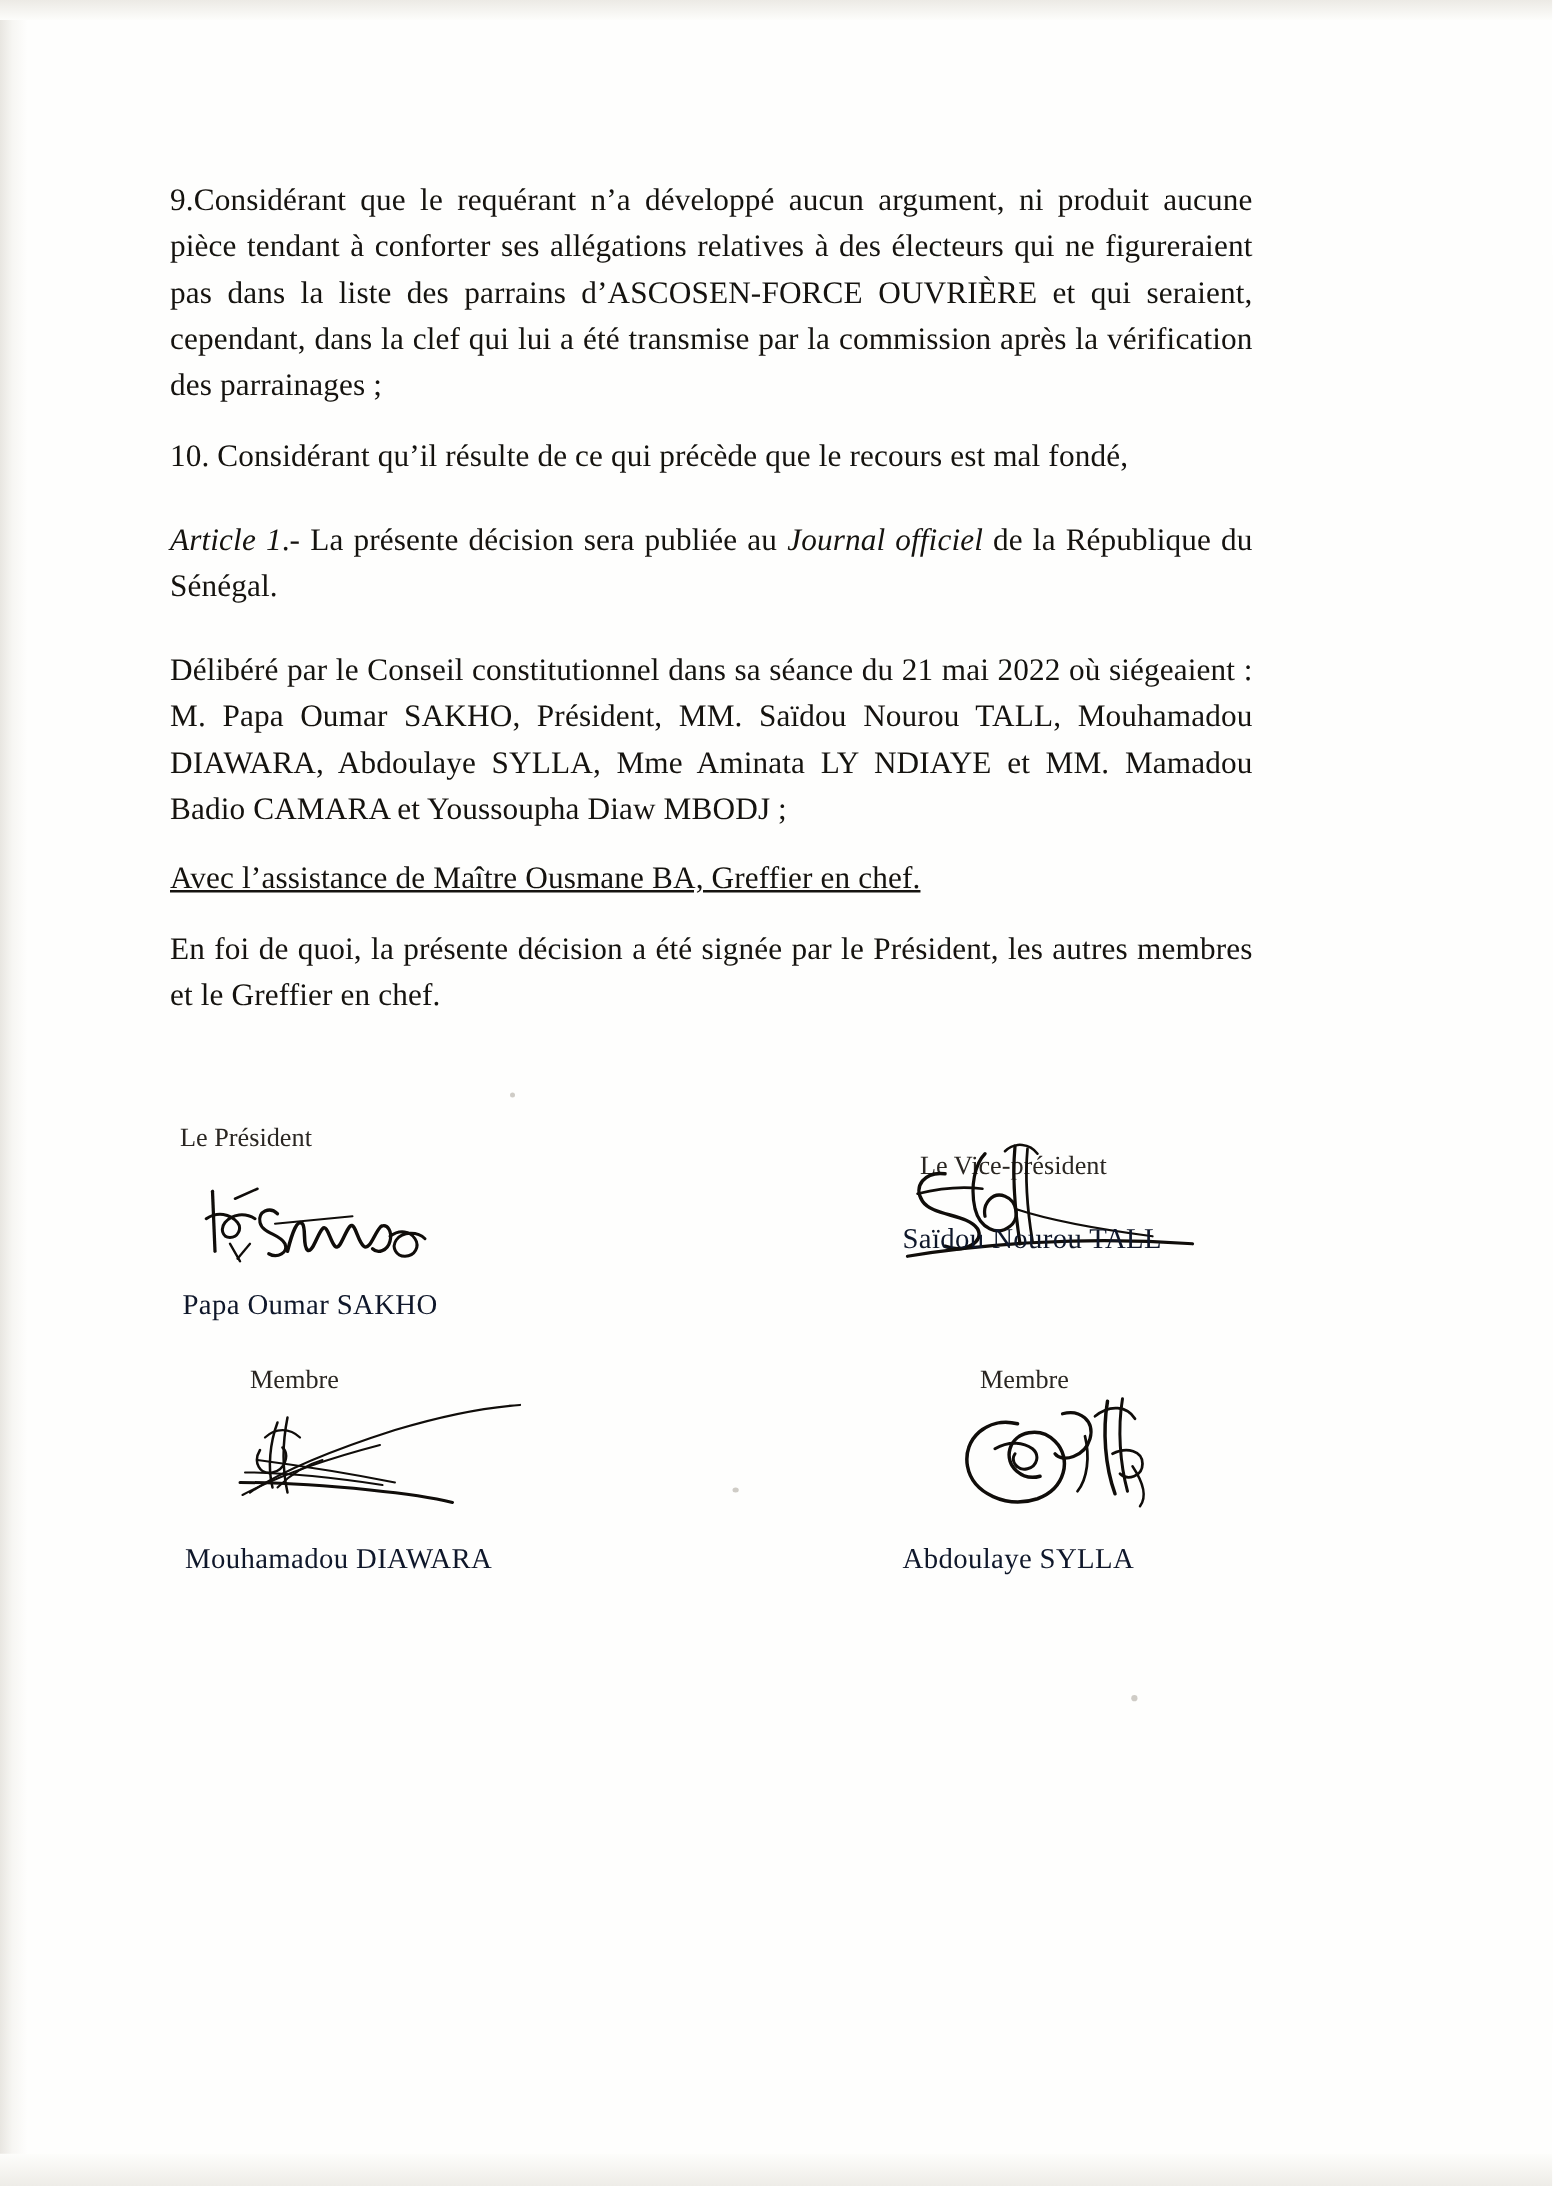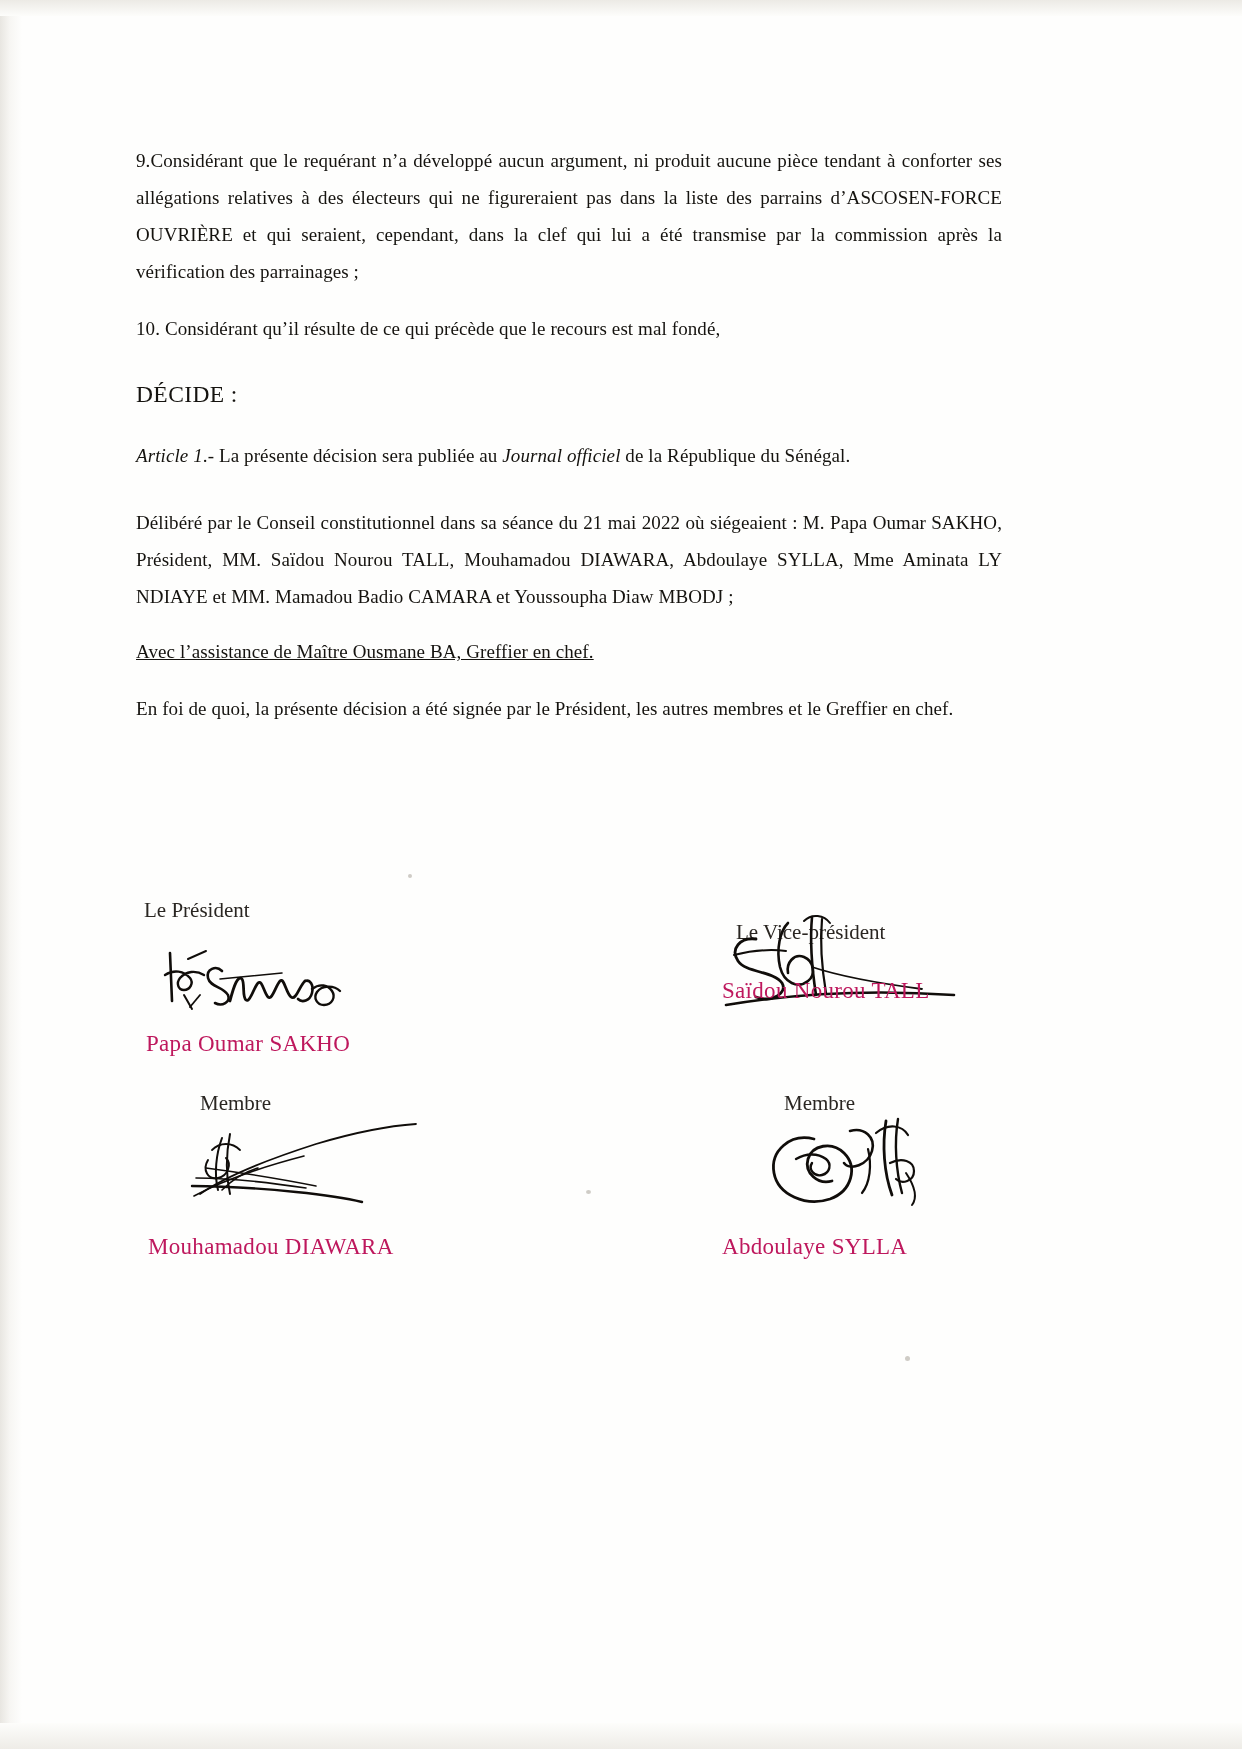"9.Considérant que le requérant n’a" p.para { font-size: 19px -> 25px }
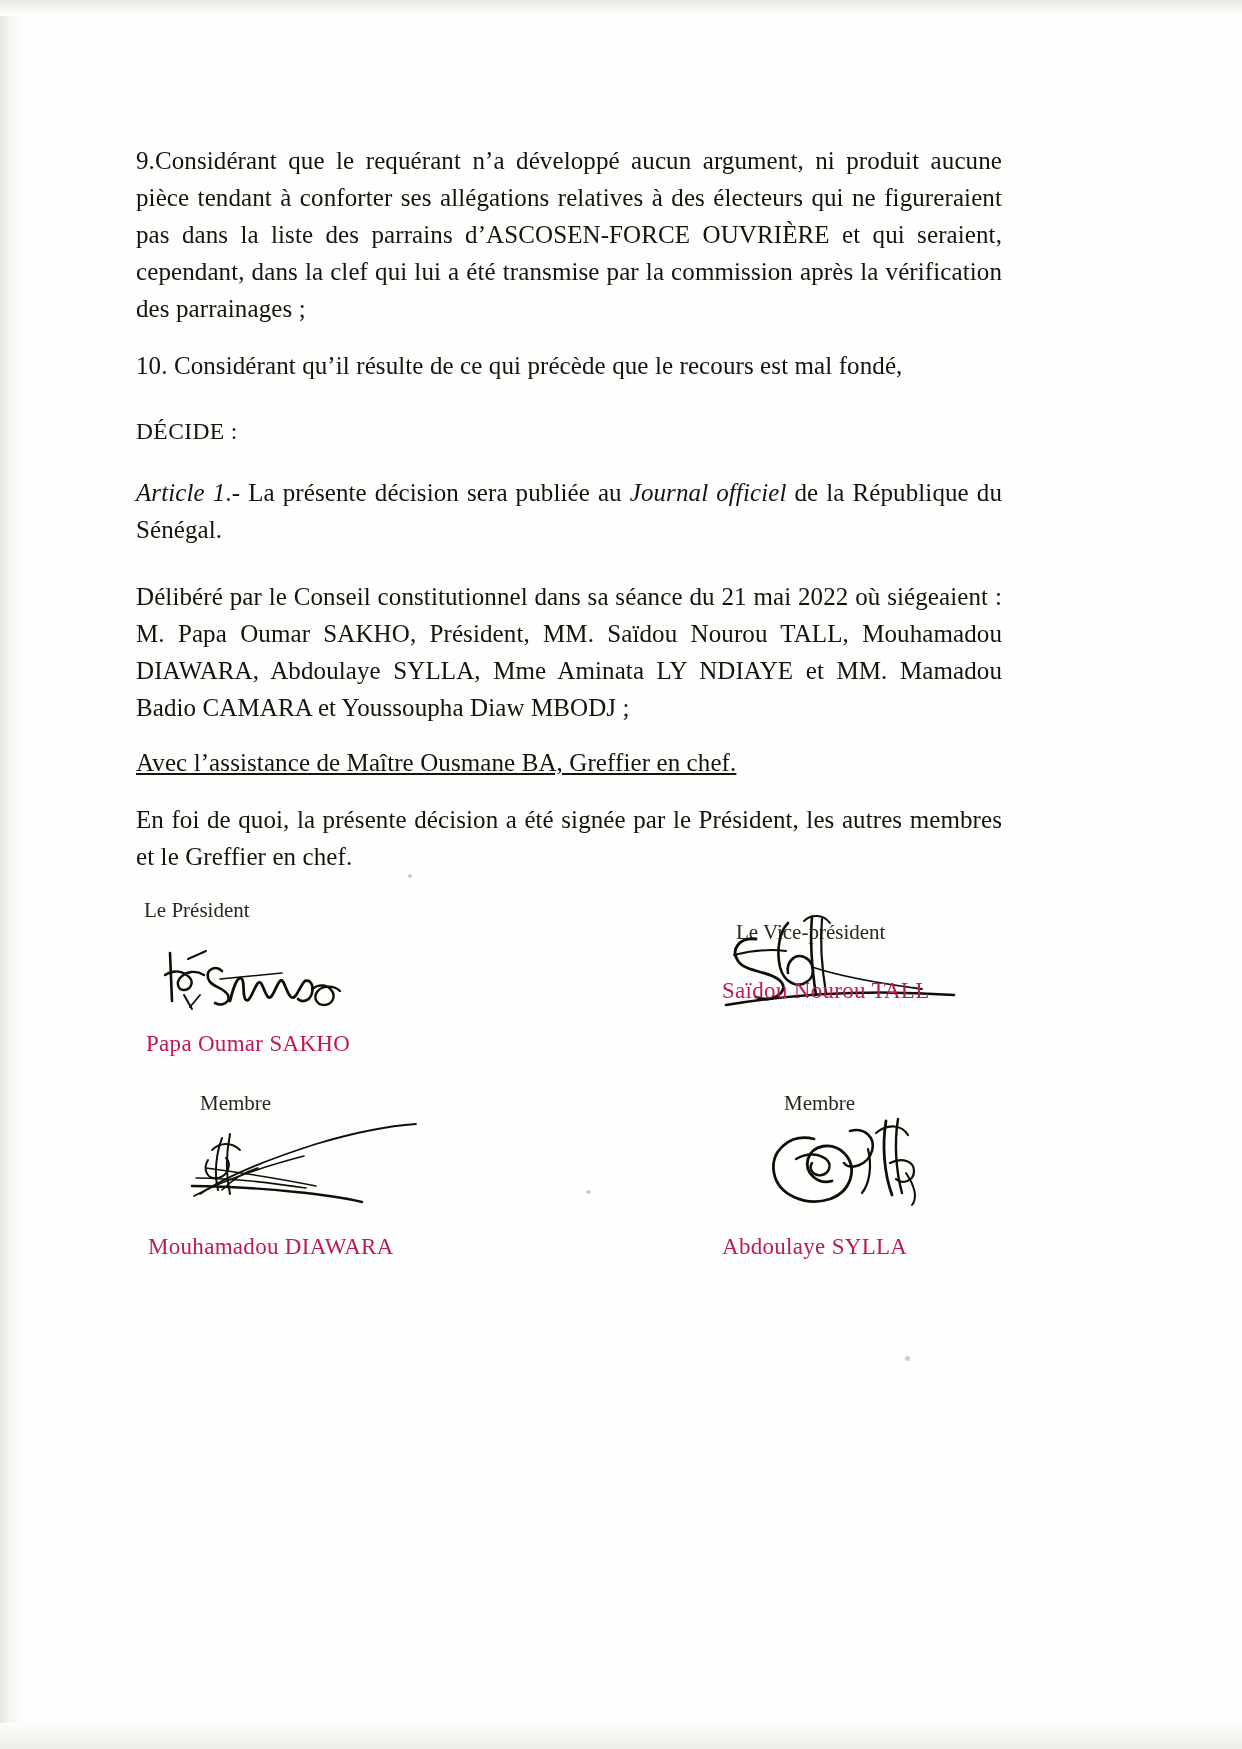"DÉCIDE :" p.heading-decide { html: <p>DÉCIDE :</p> -> none }
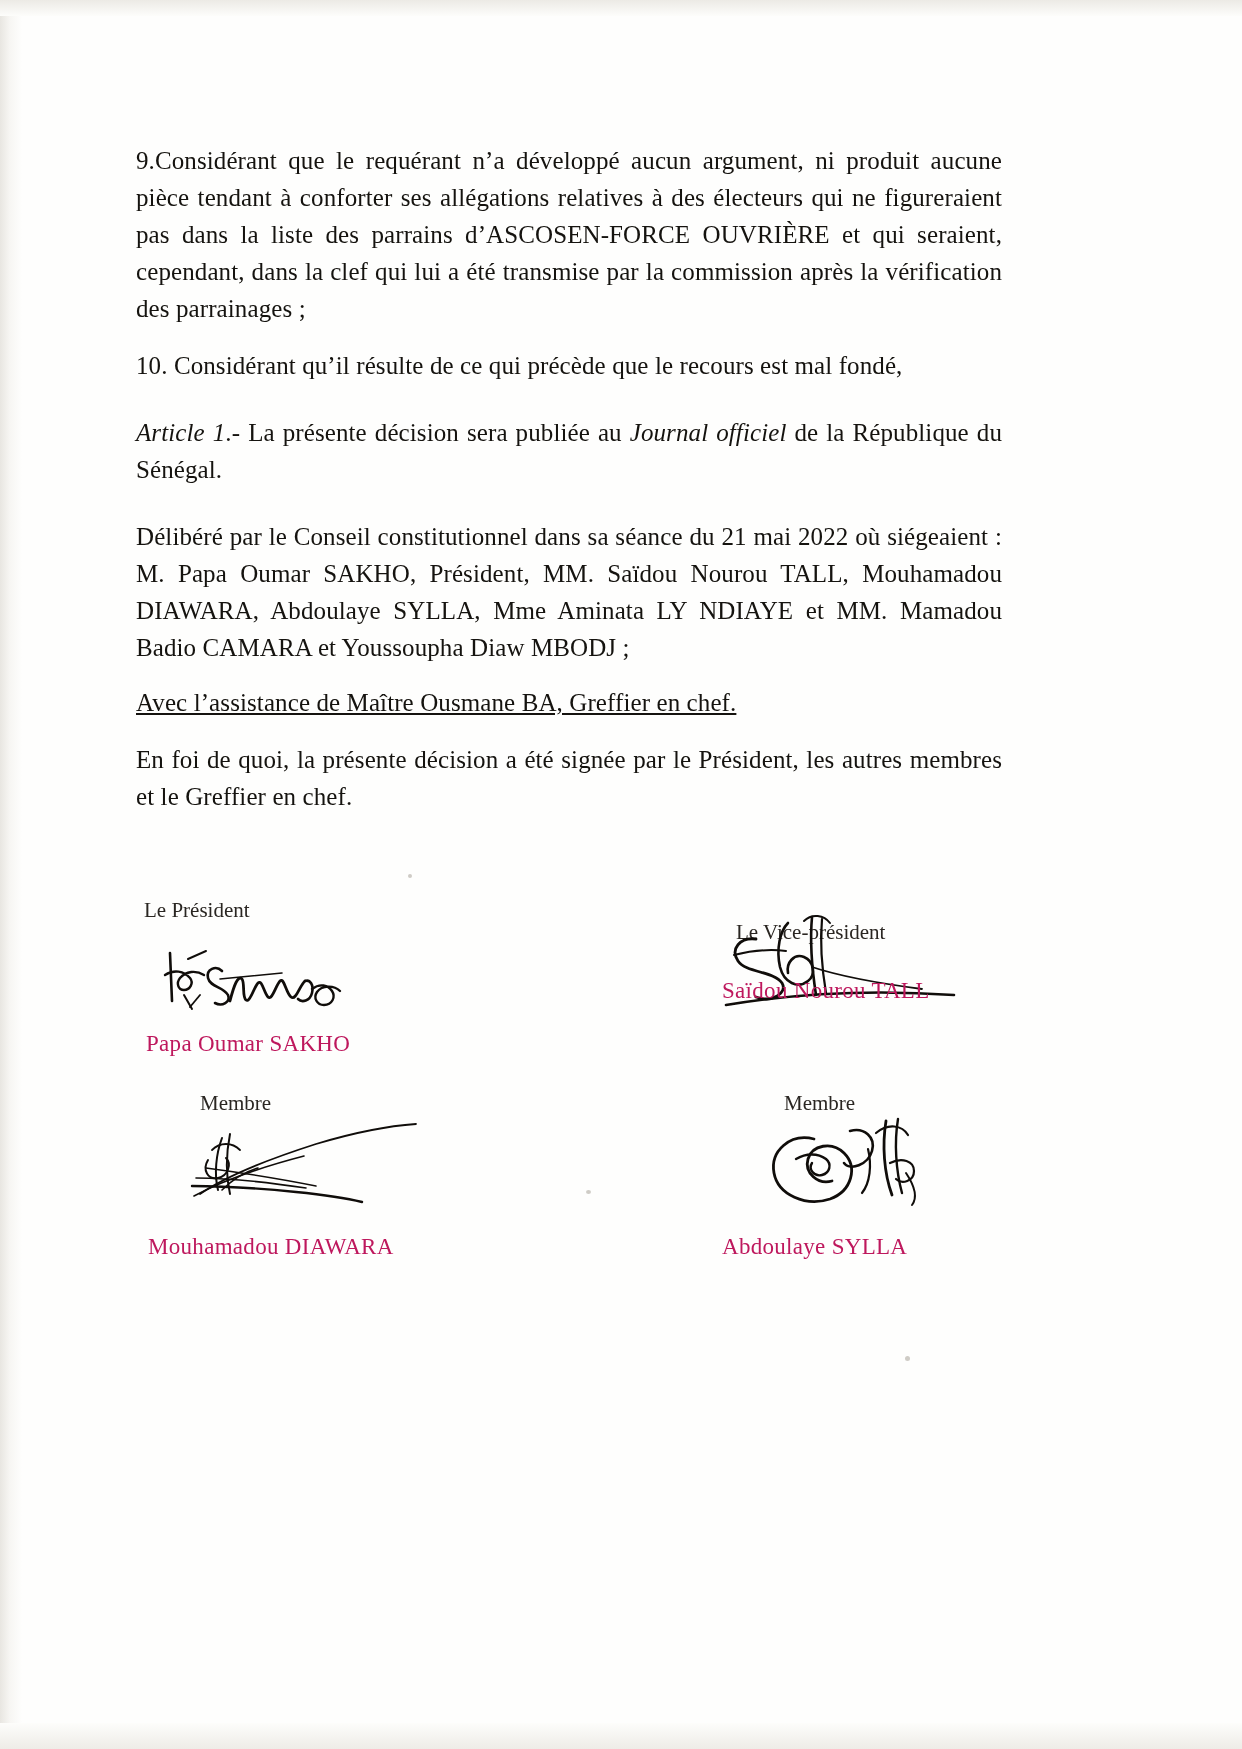"Saïdou Nourou TALL" .sign-name { color: #be185d -> #0f172a }
